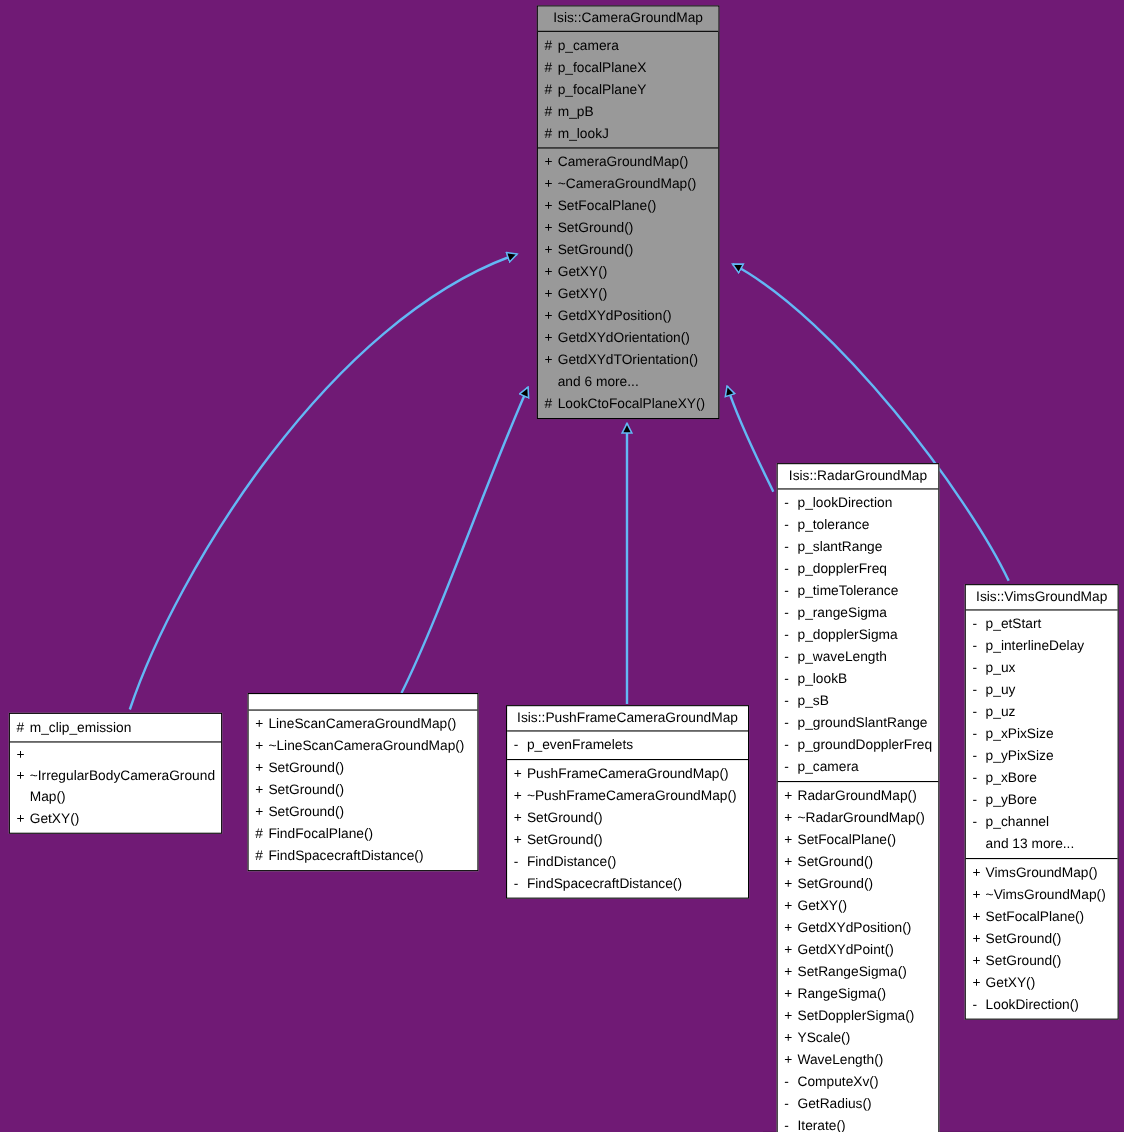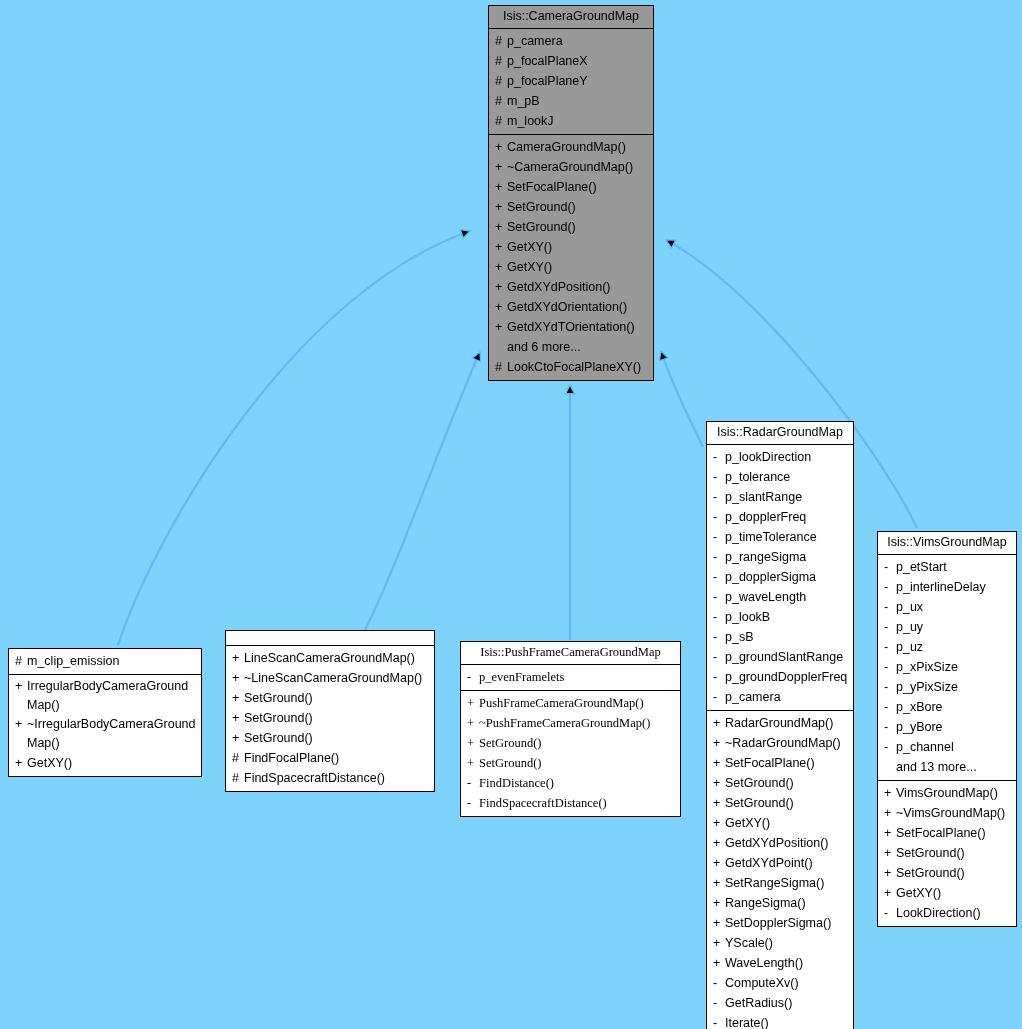"Isis::CameraGroundMap" #canvas { background: #7dd3fc -> #701a75 }
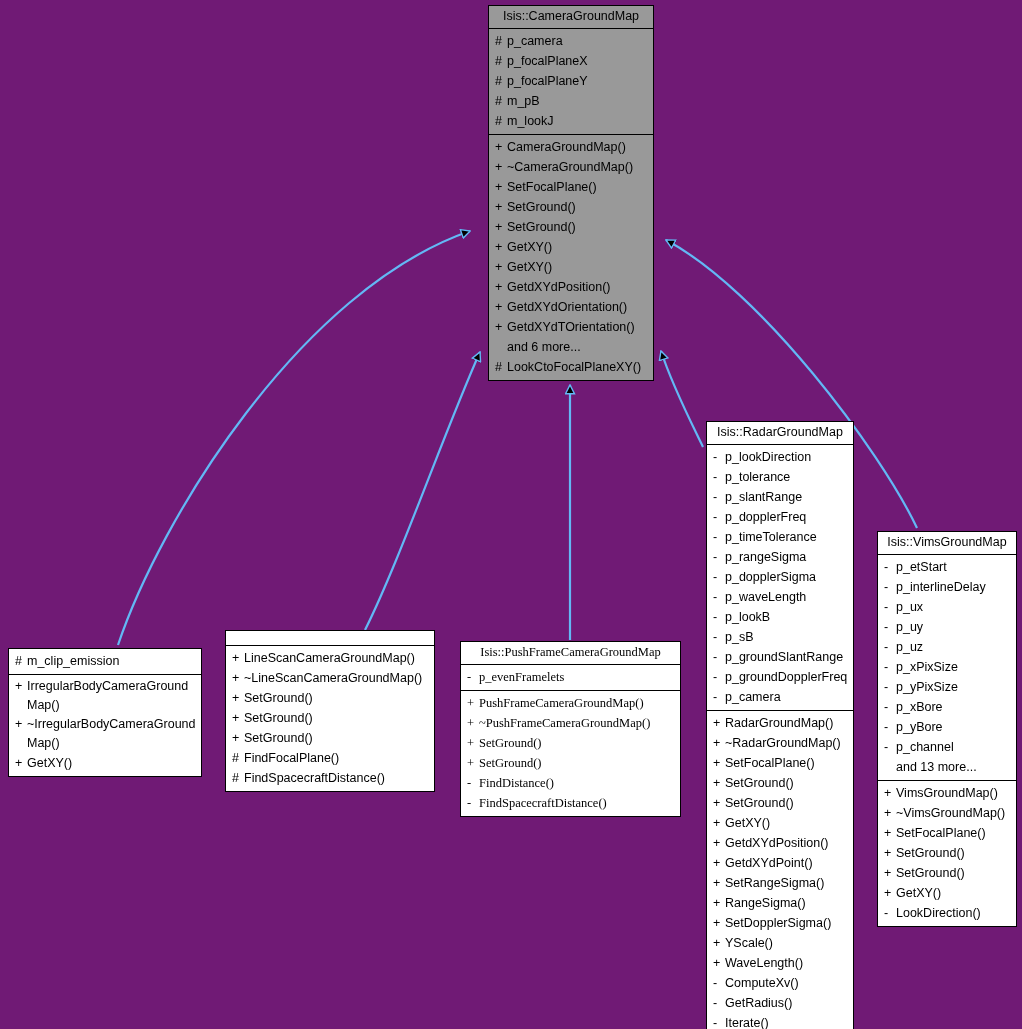"Isis::PushFrameCameraGroundMap" div.uml-box { font-family: Liberation Serif, serif -> none }
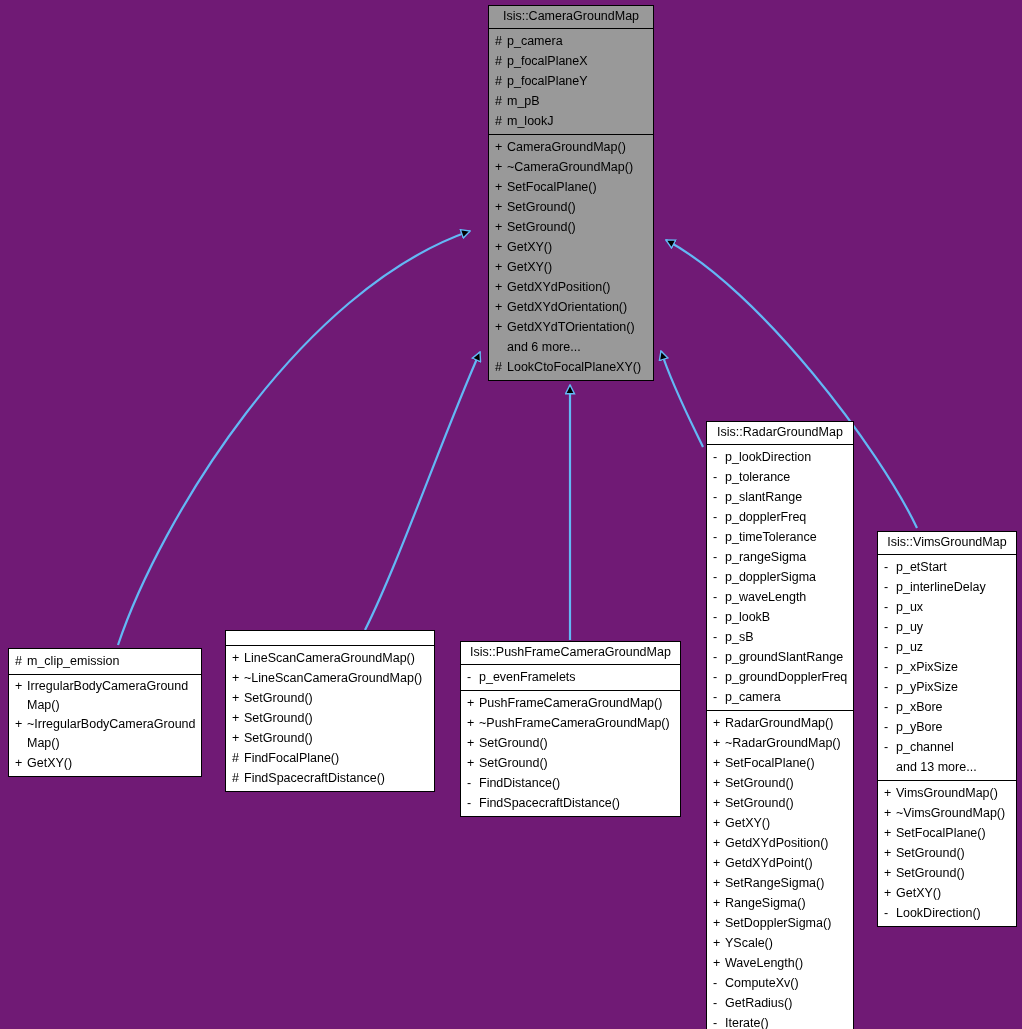"IrregularBodyCameraGround Map()" span.mname { html: <span>IrregularBodyCameraGround Map()</span> -> none }
